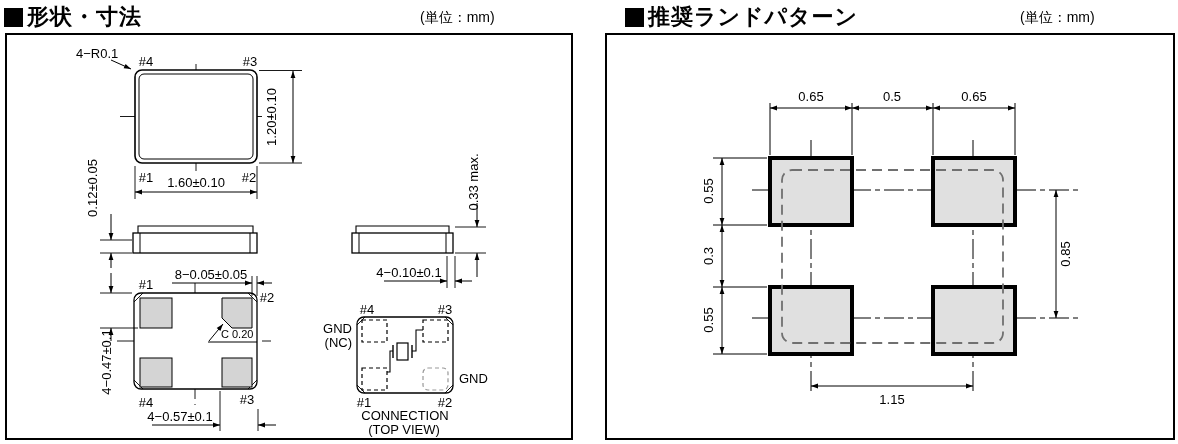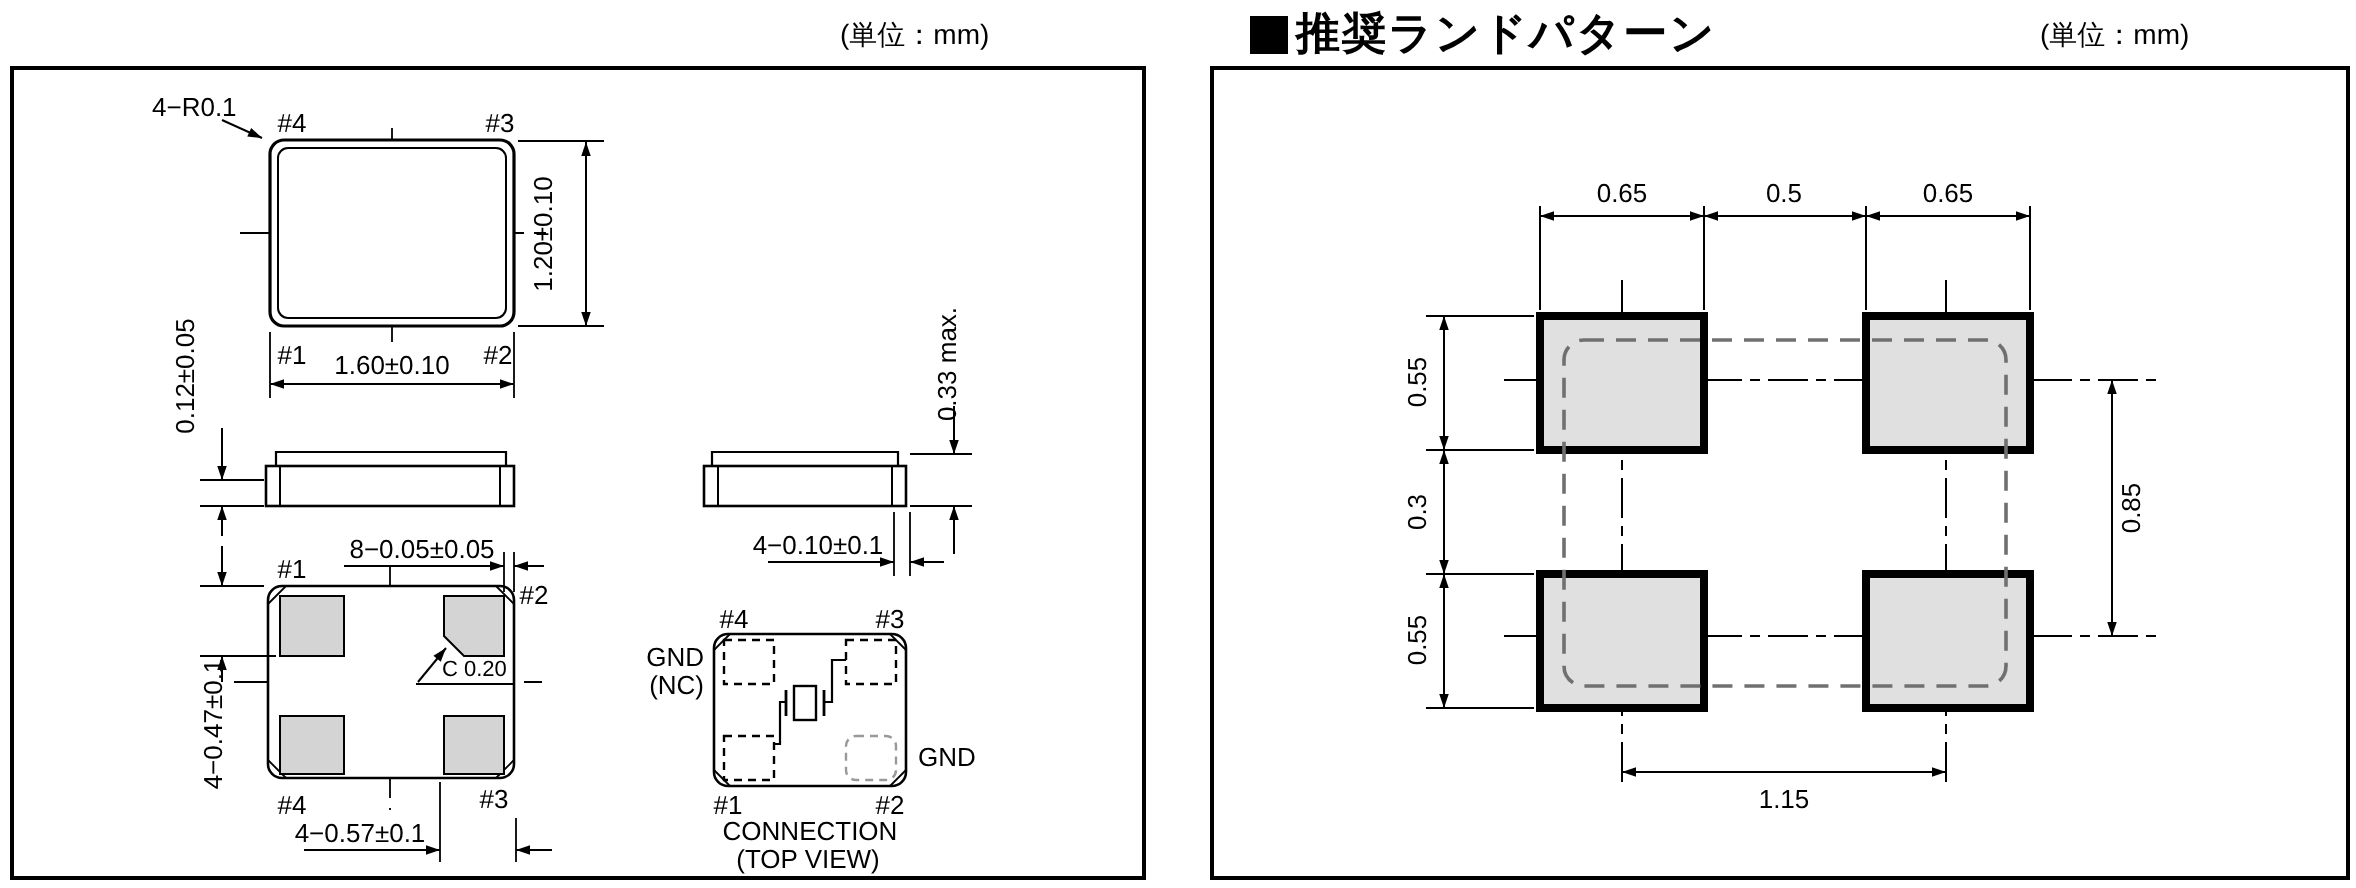"形状・寸法" div.ttl { html: none -> <div> <span></span> <span>形状・寸法</span> </div> }
